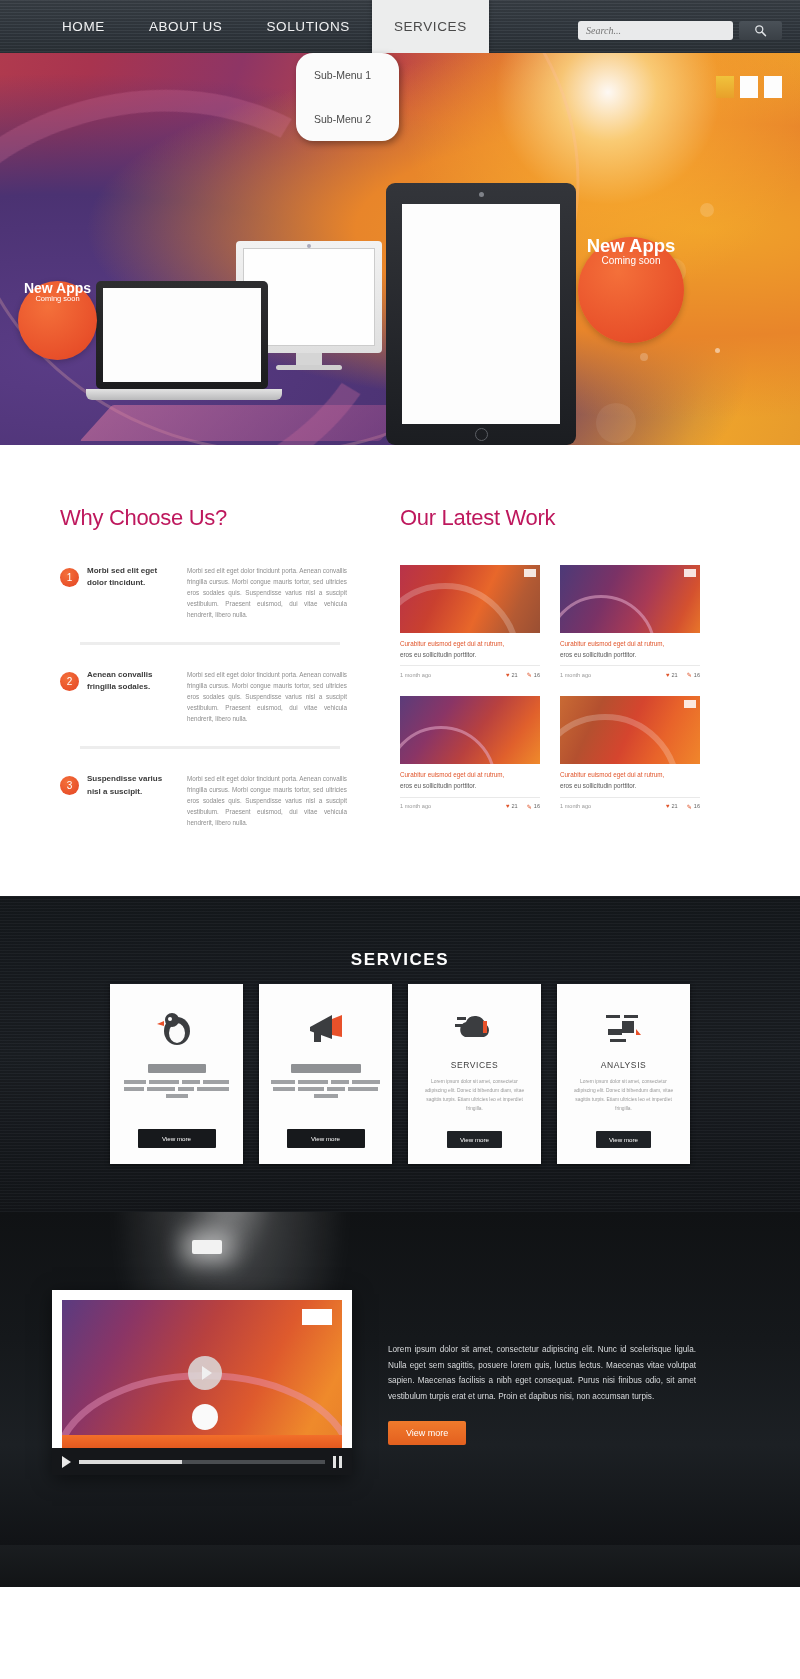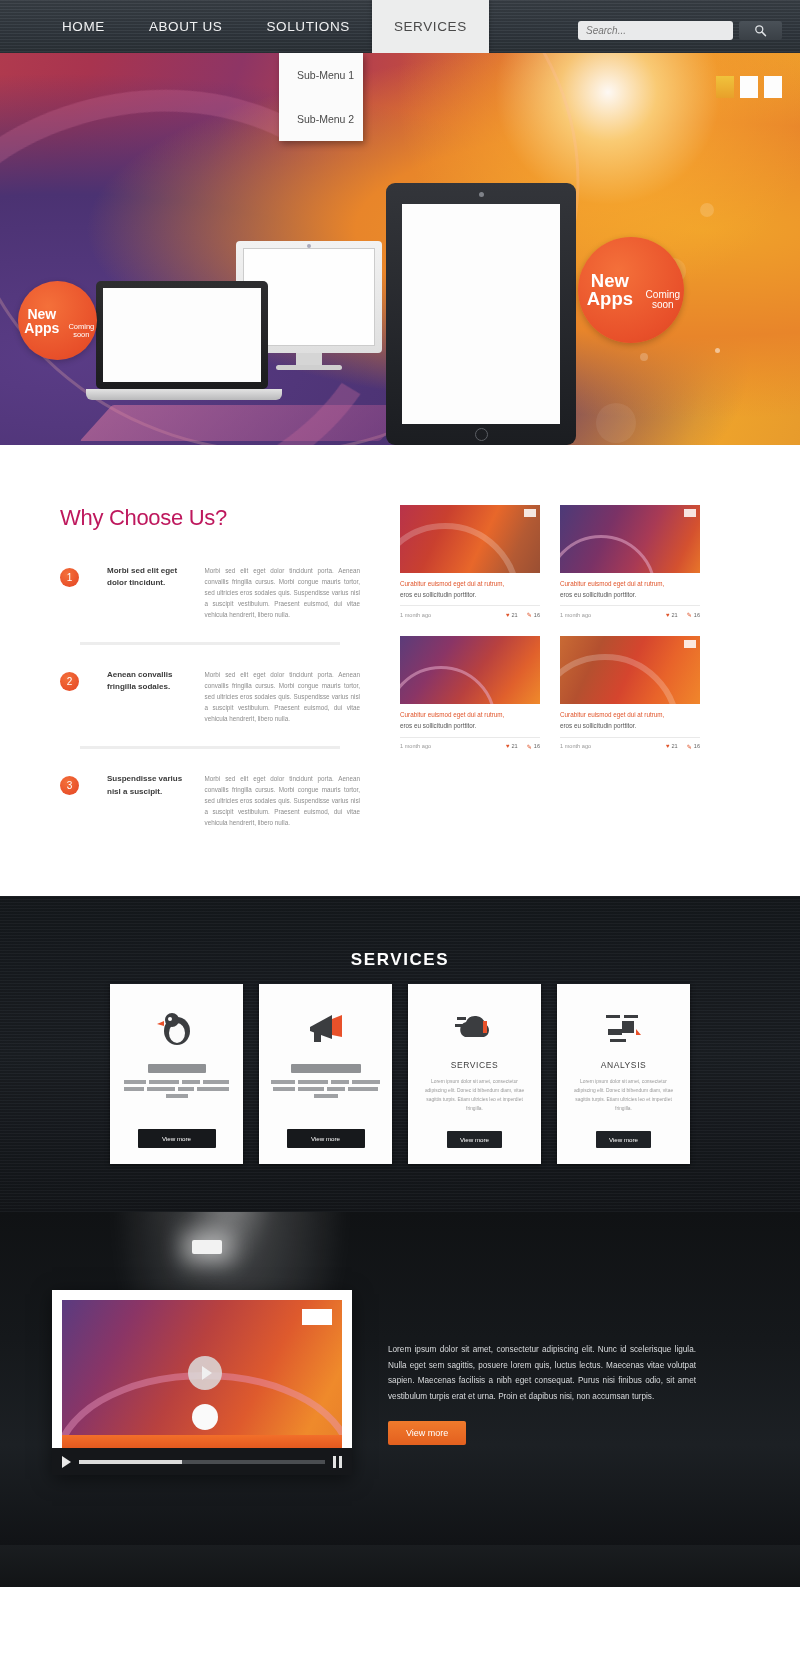"Search..." .search-input { font-family: Liberation Sans, sans-serif -> Liberation Serif, serif }
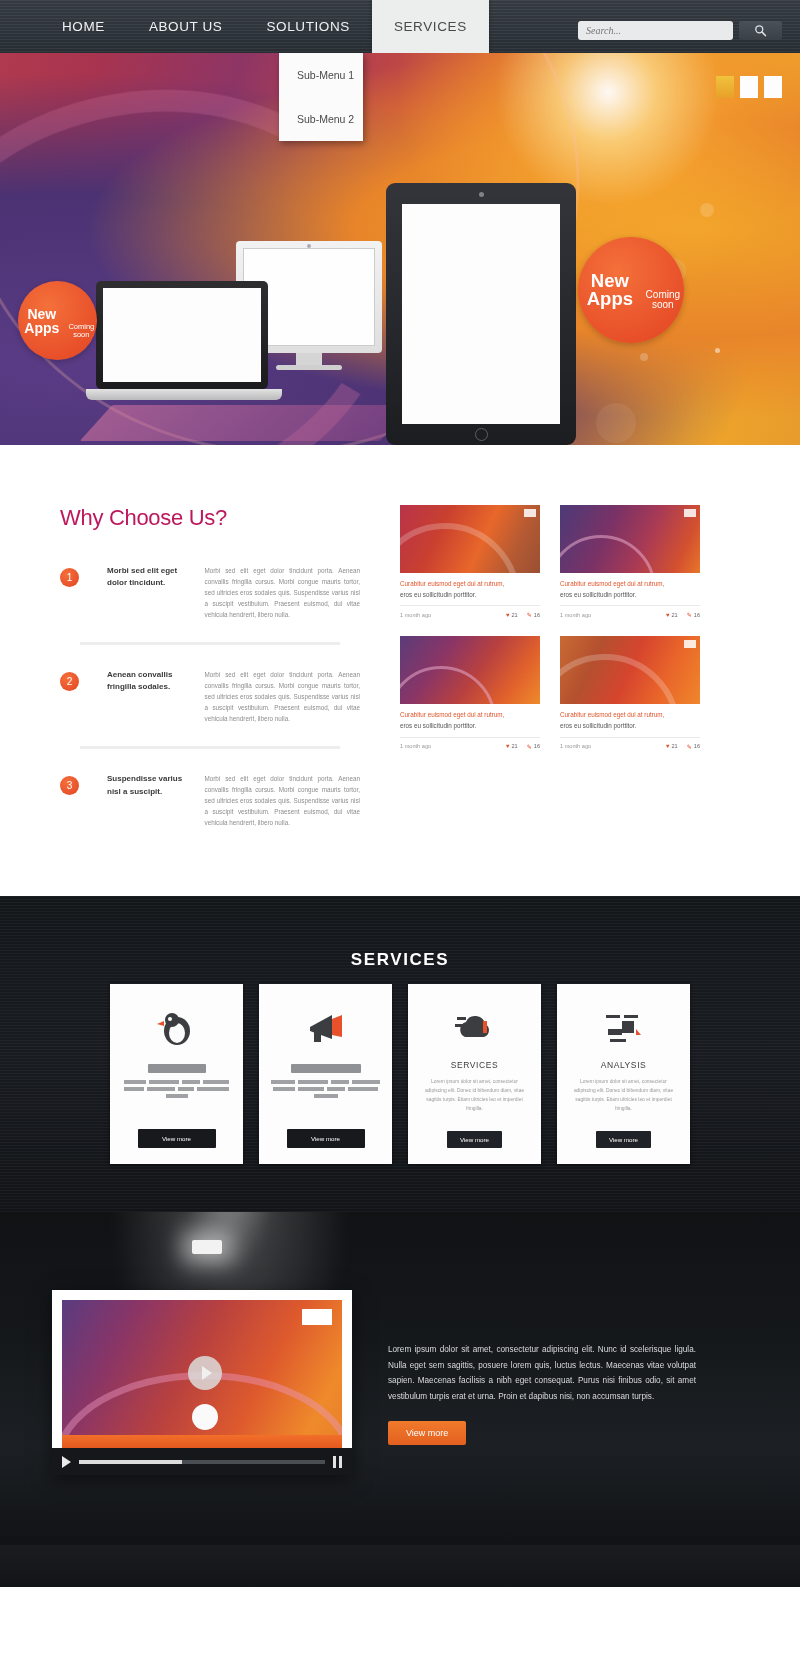"Sub-Menu 1" .submenu { border-radius: none -> 17px; left: 279px -> 296px; width: 84px -> 103px }
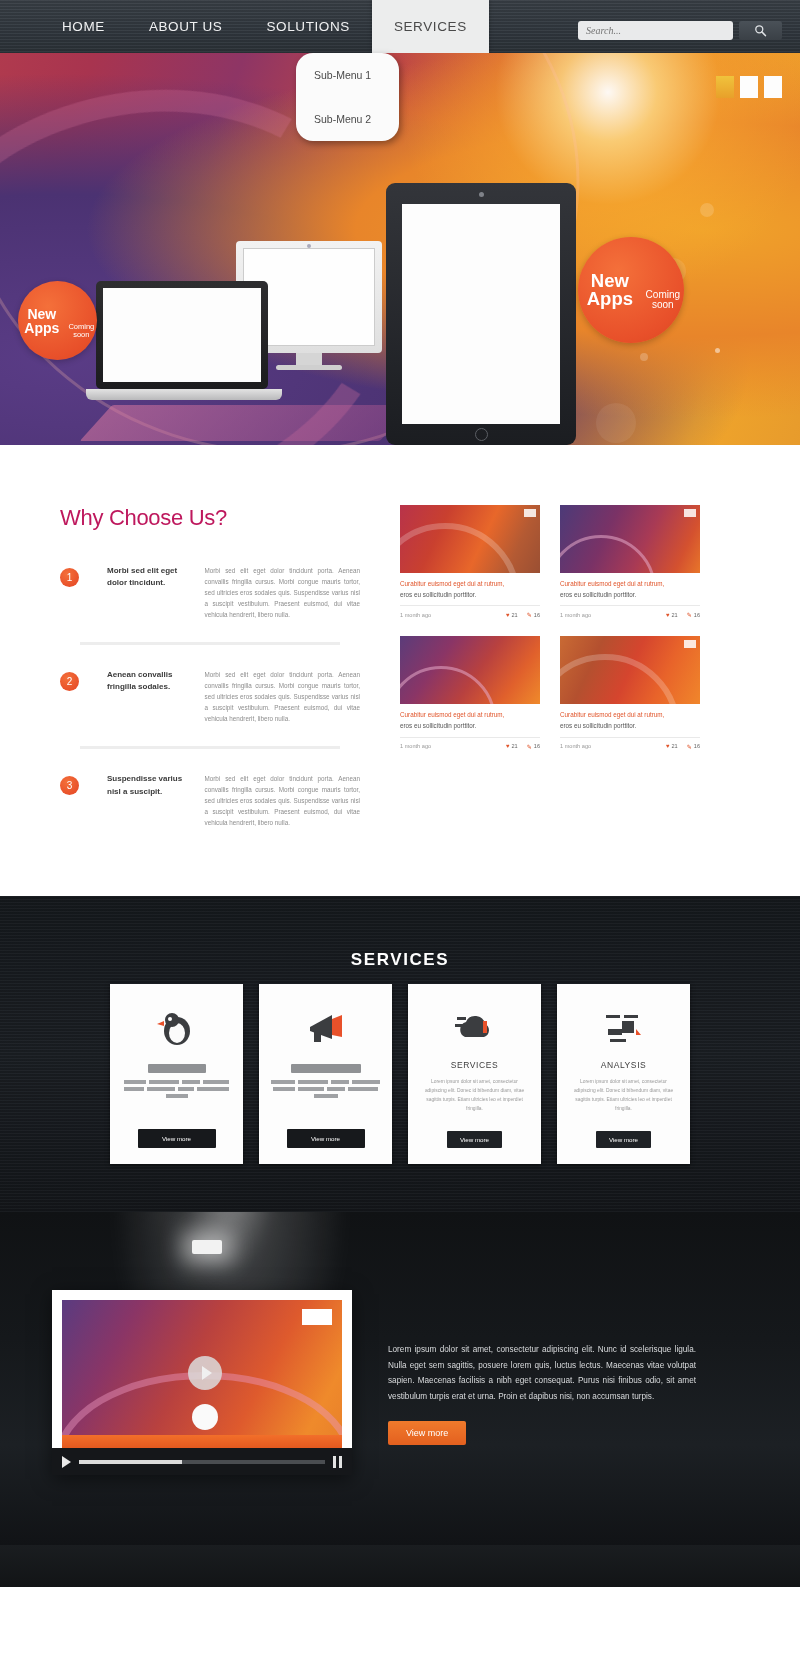"New Apps" .badge { flex-direction: row -> column }
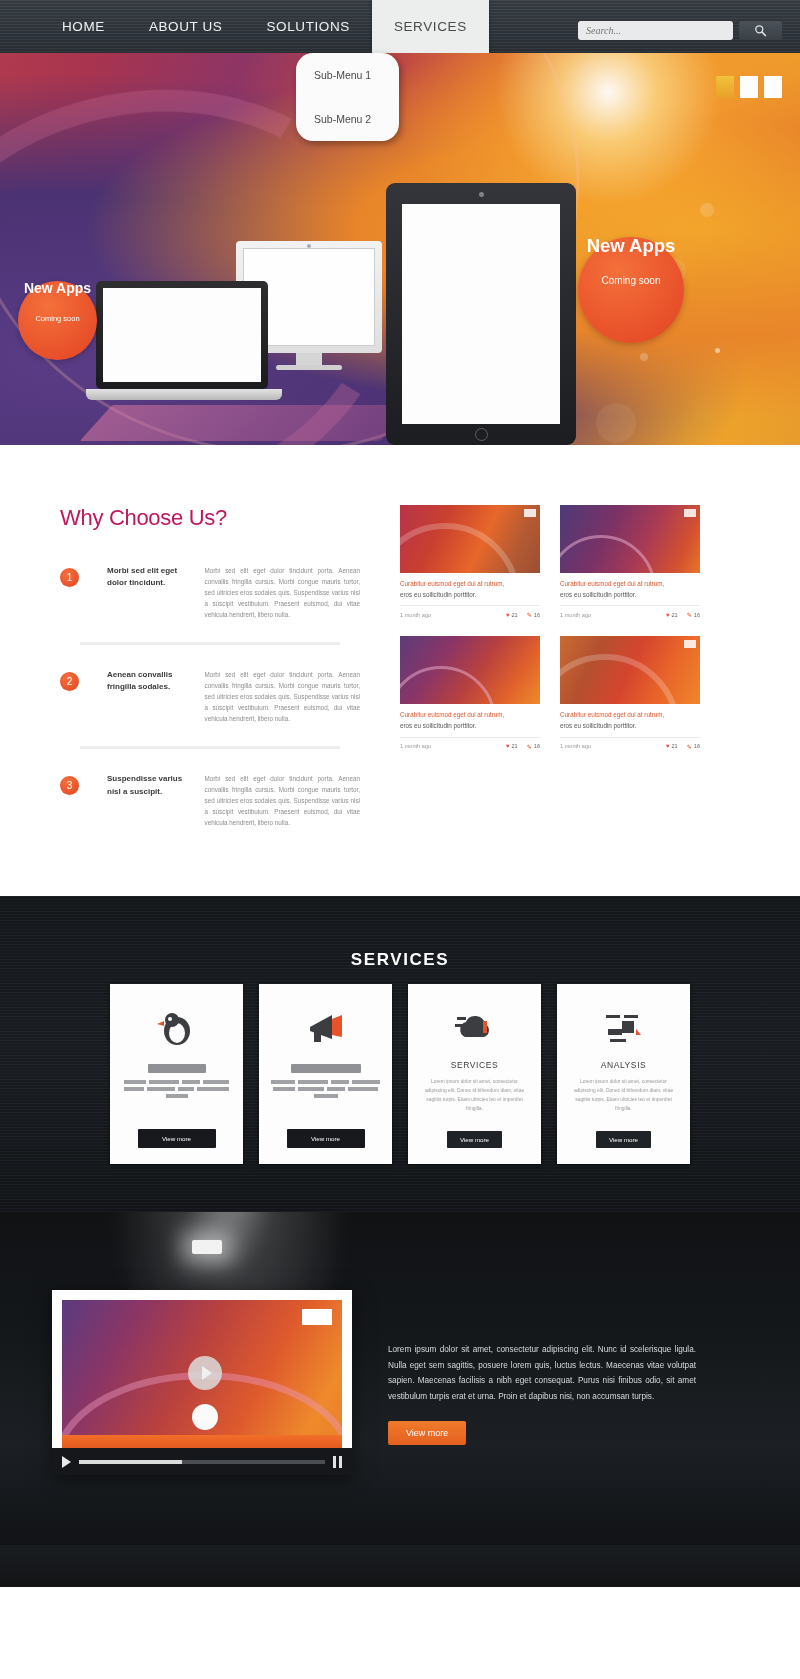"Coming soon" .badge-sub { margin-top: 20px -> 0 }
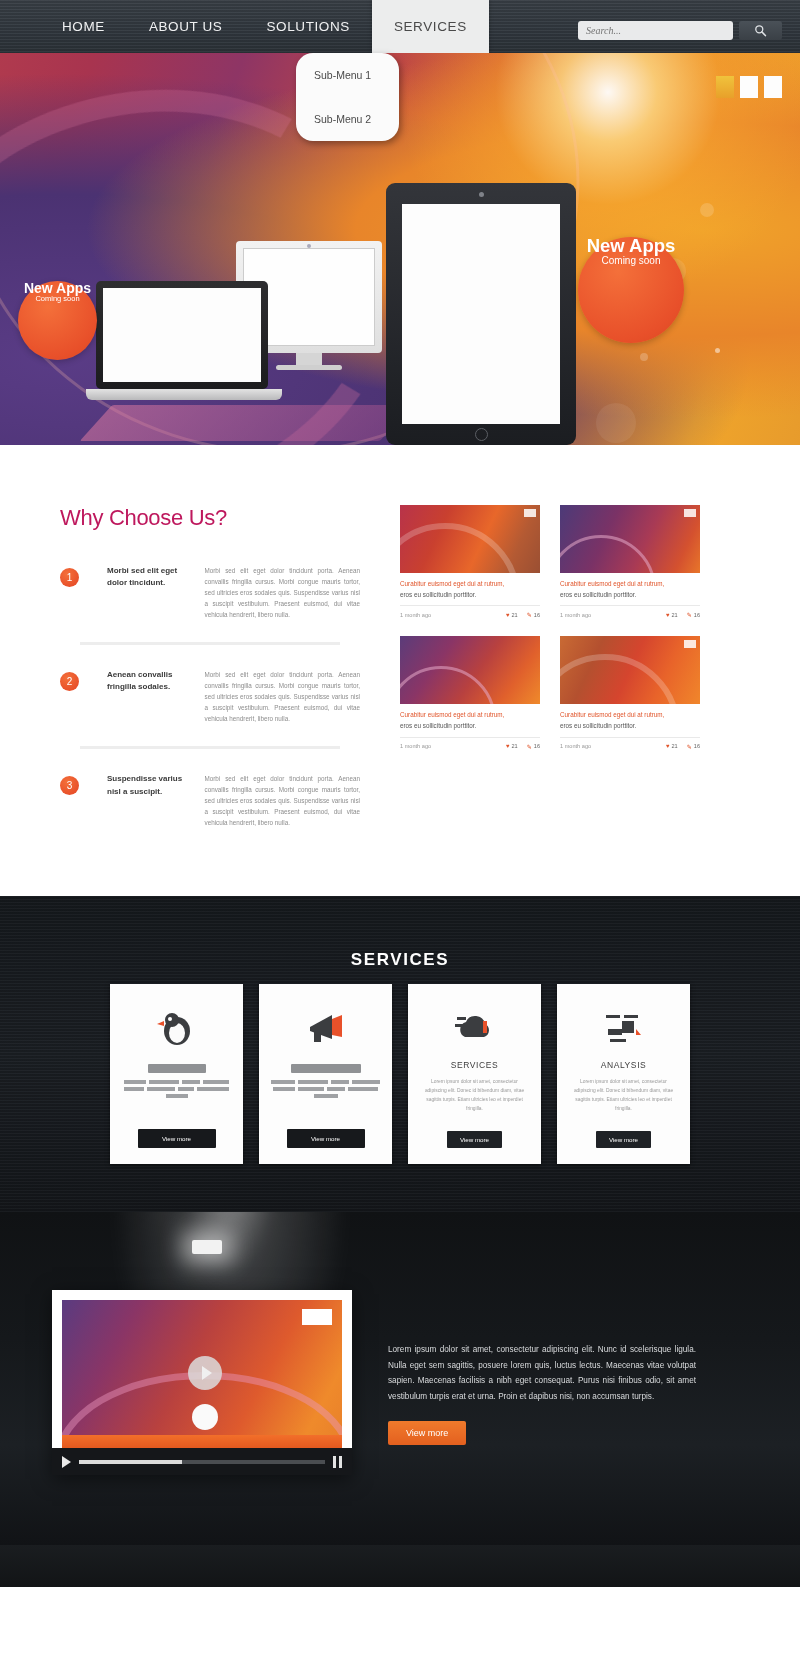"Our Latest Work" div.section-title { html: none -> <div>Our Latest Work</div> }
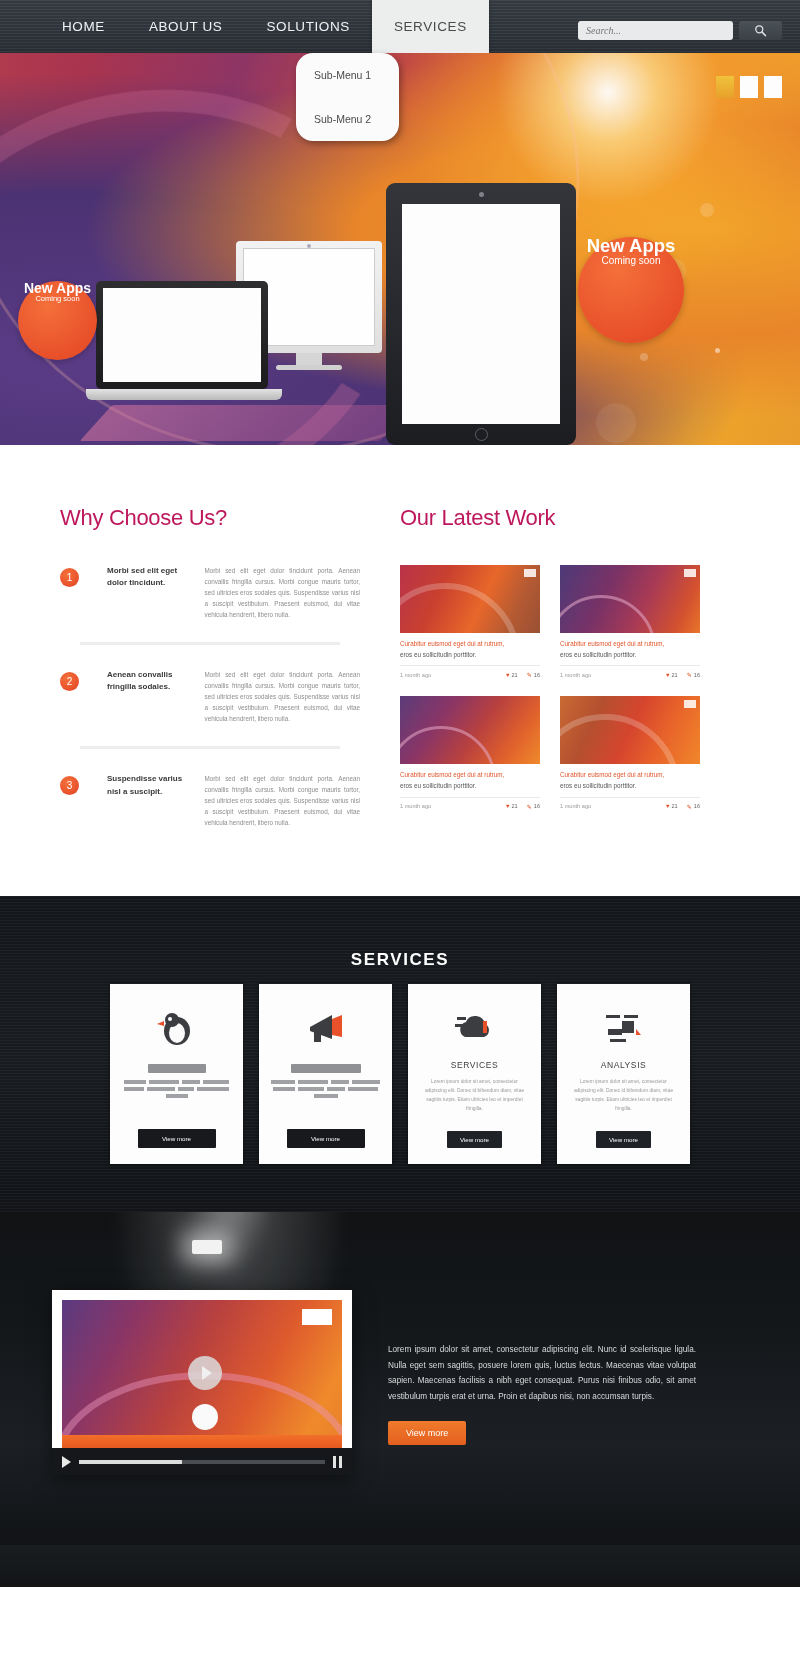"Morbi sed elit eget dolor tincidunt." .why-head { margin-left: 28px -> 8px }
